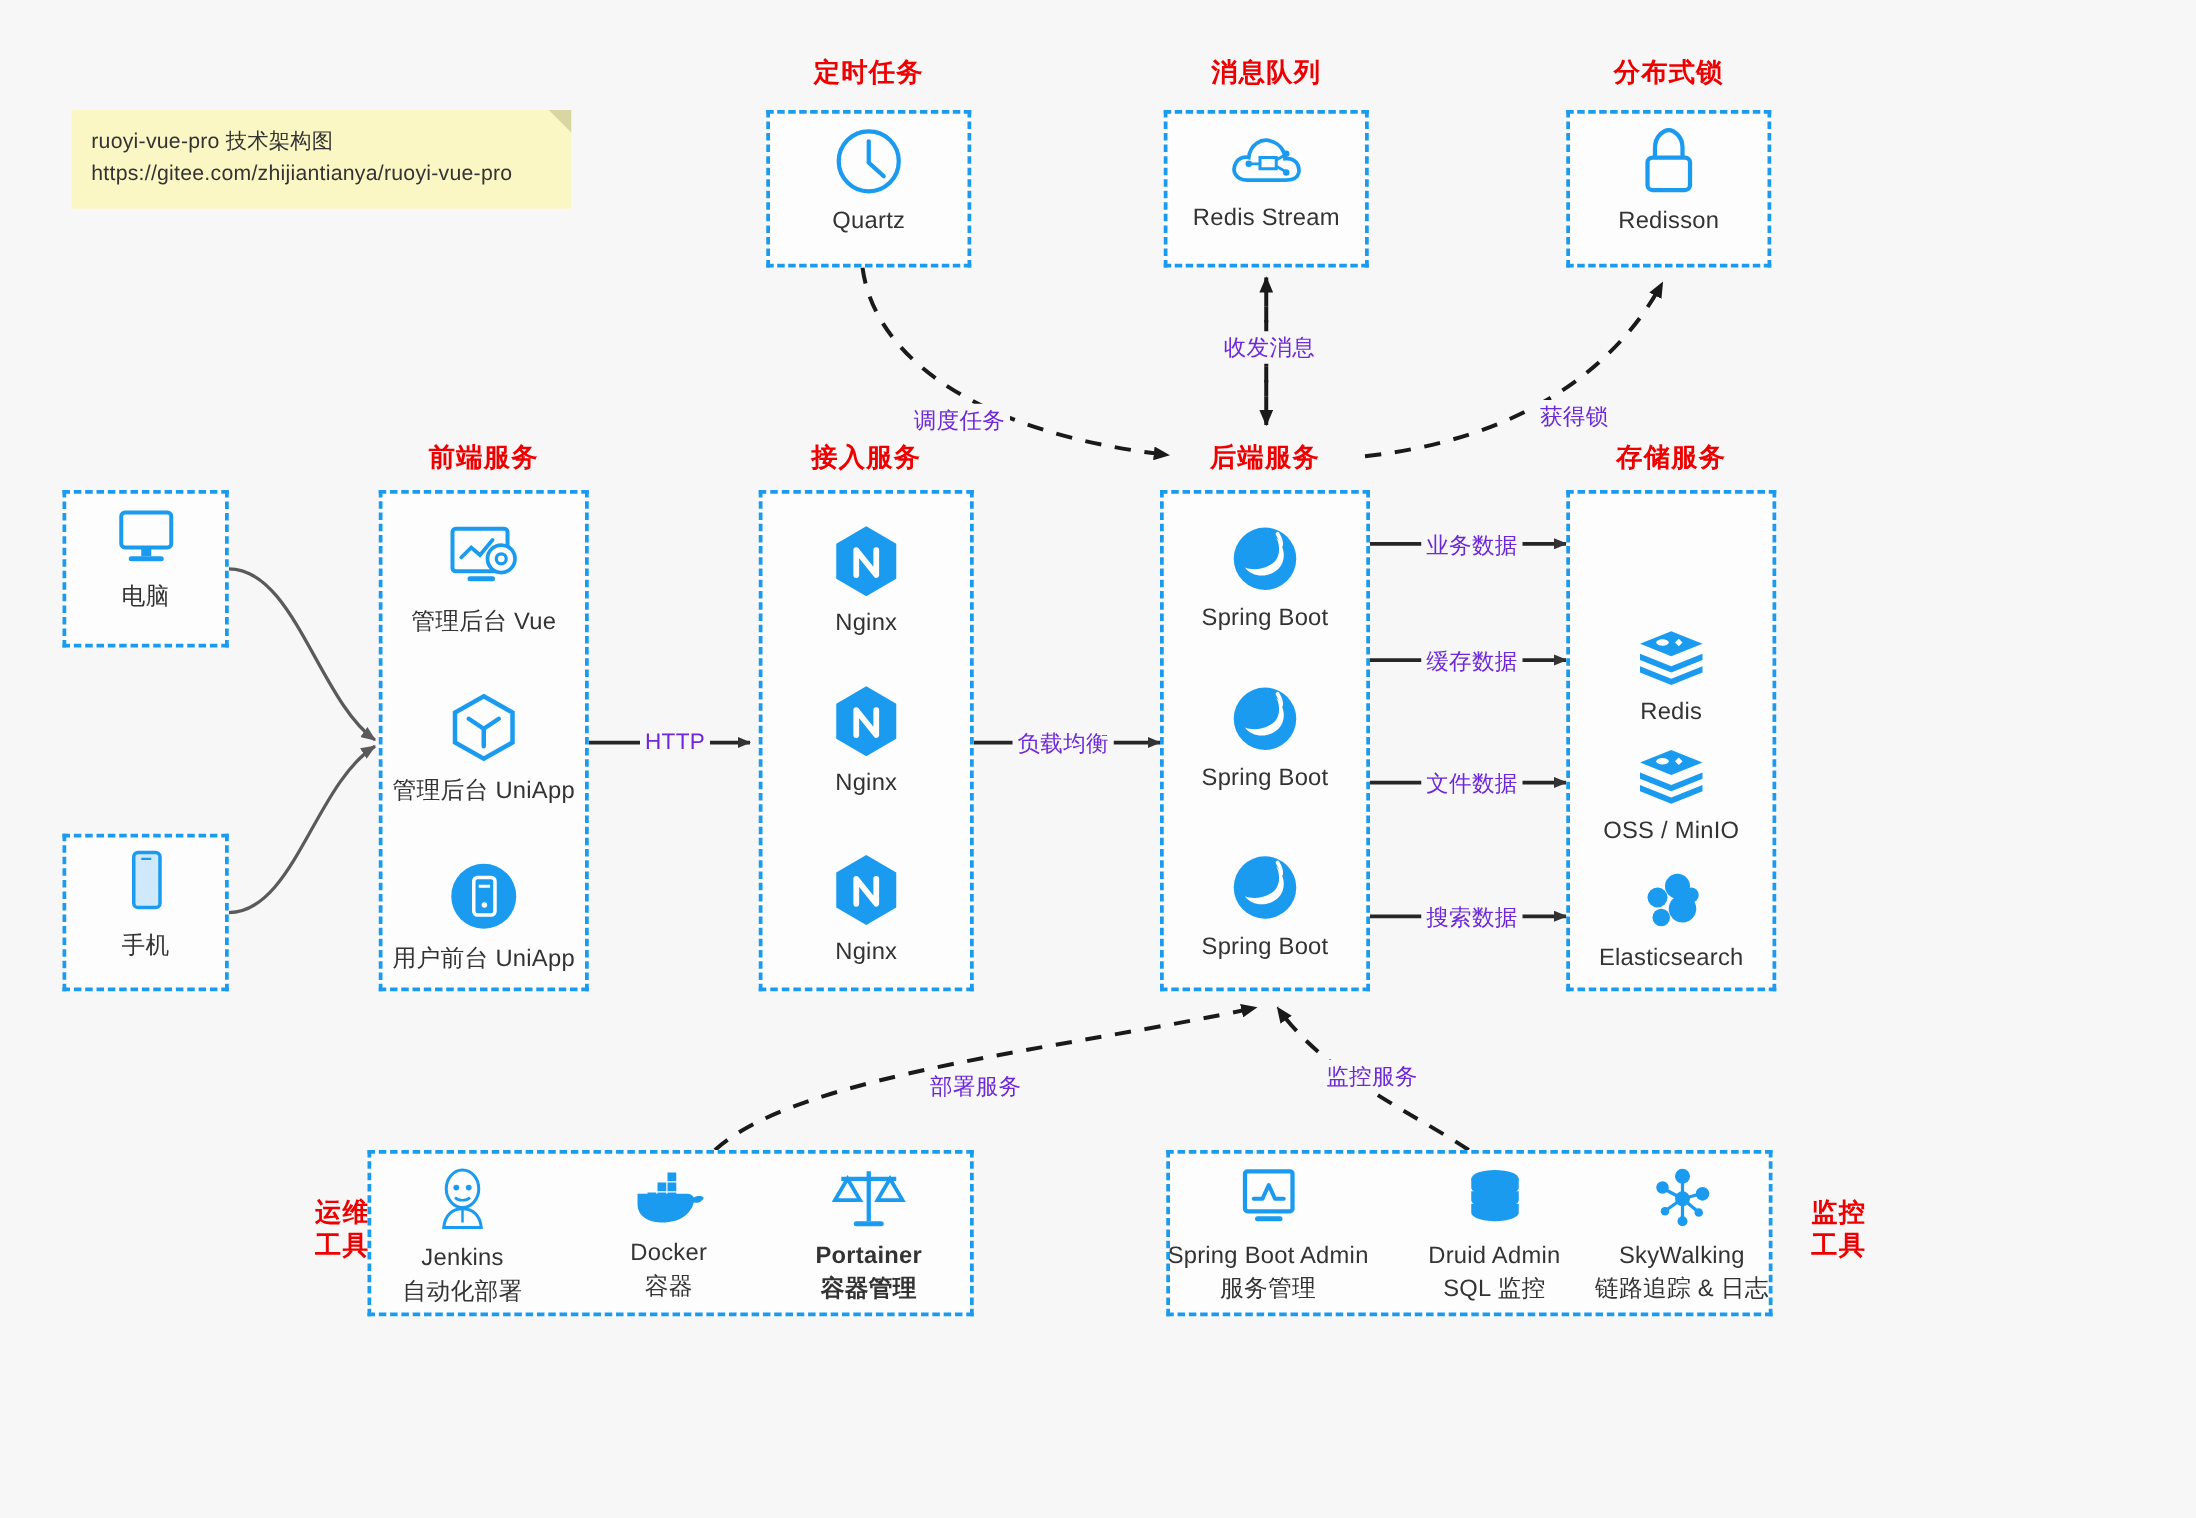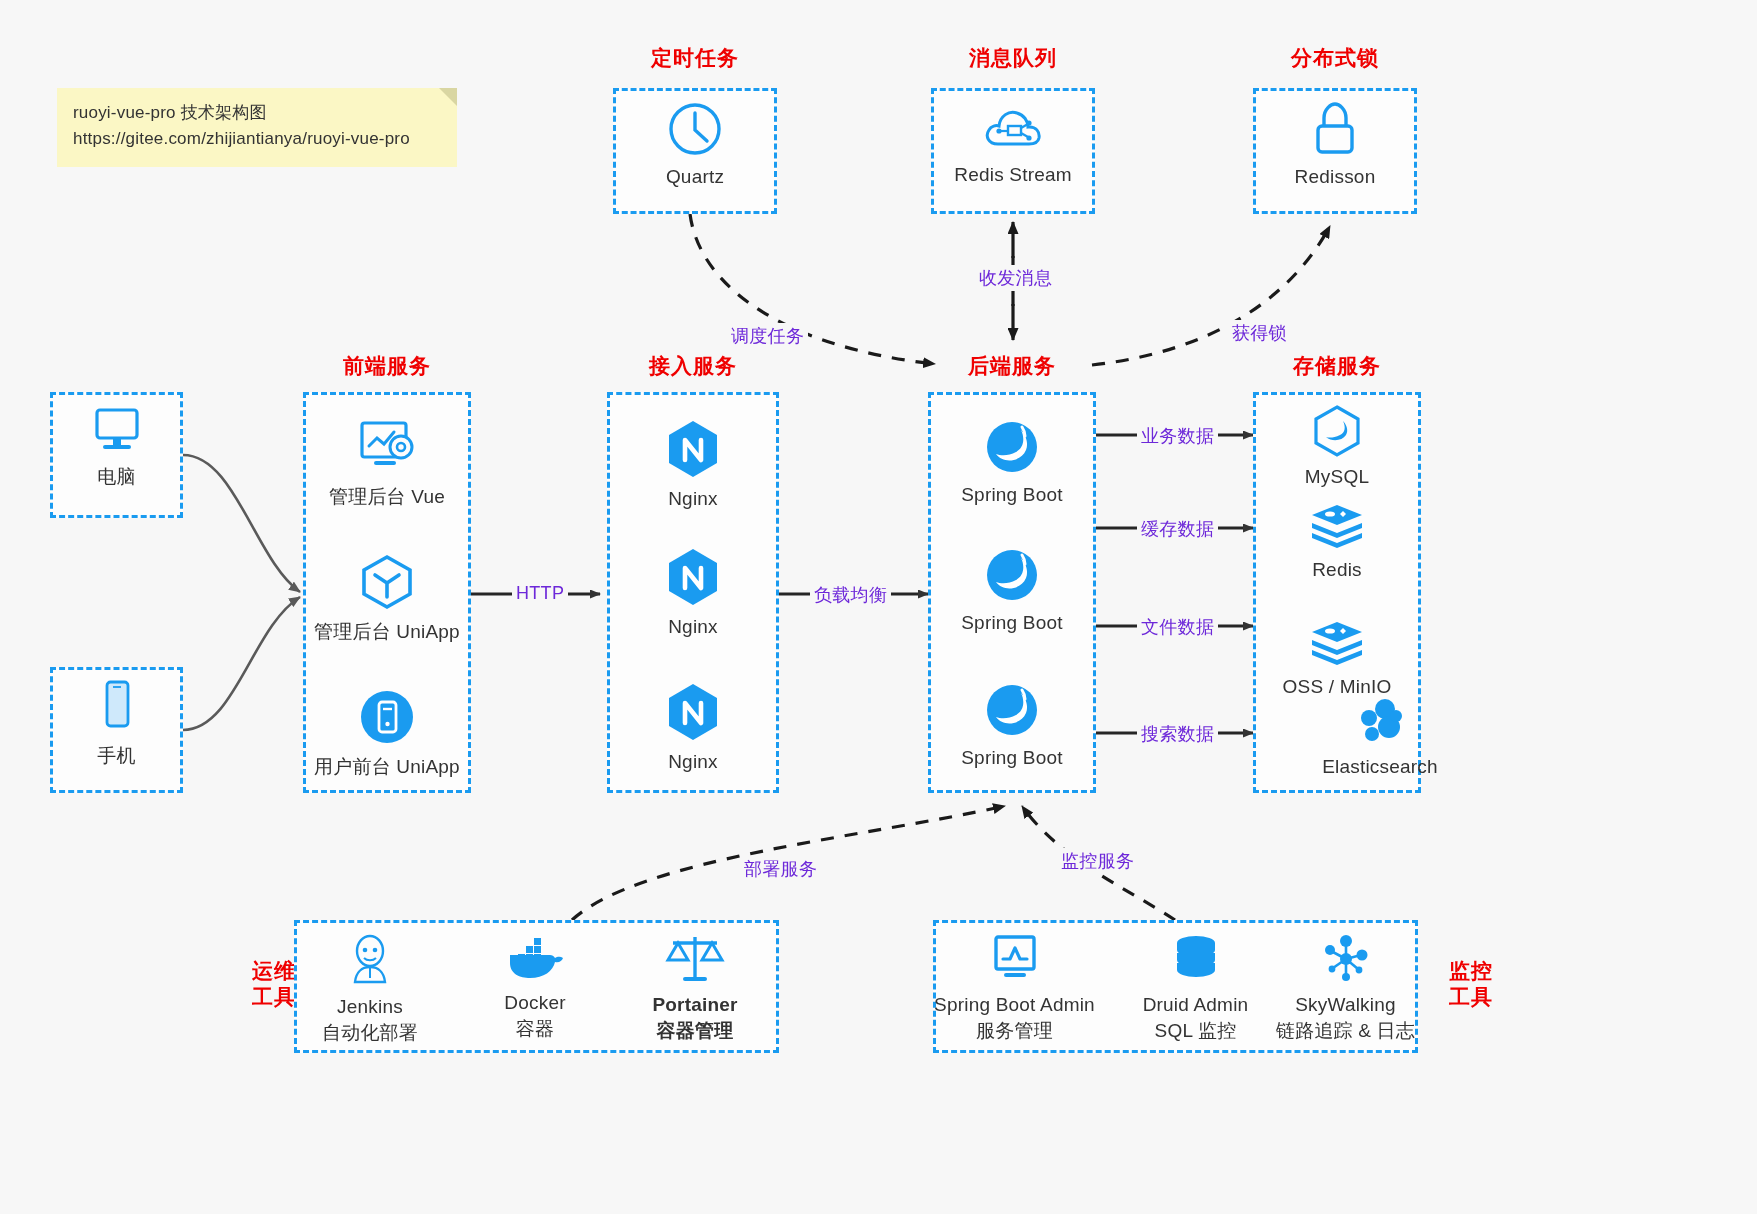"MySQL" div.node { html: <div> <span> <svg> <path></path> <path></path> </svg> </span> <span>MySQL</span> </div> -> none }
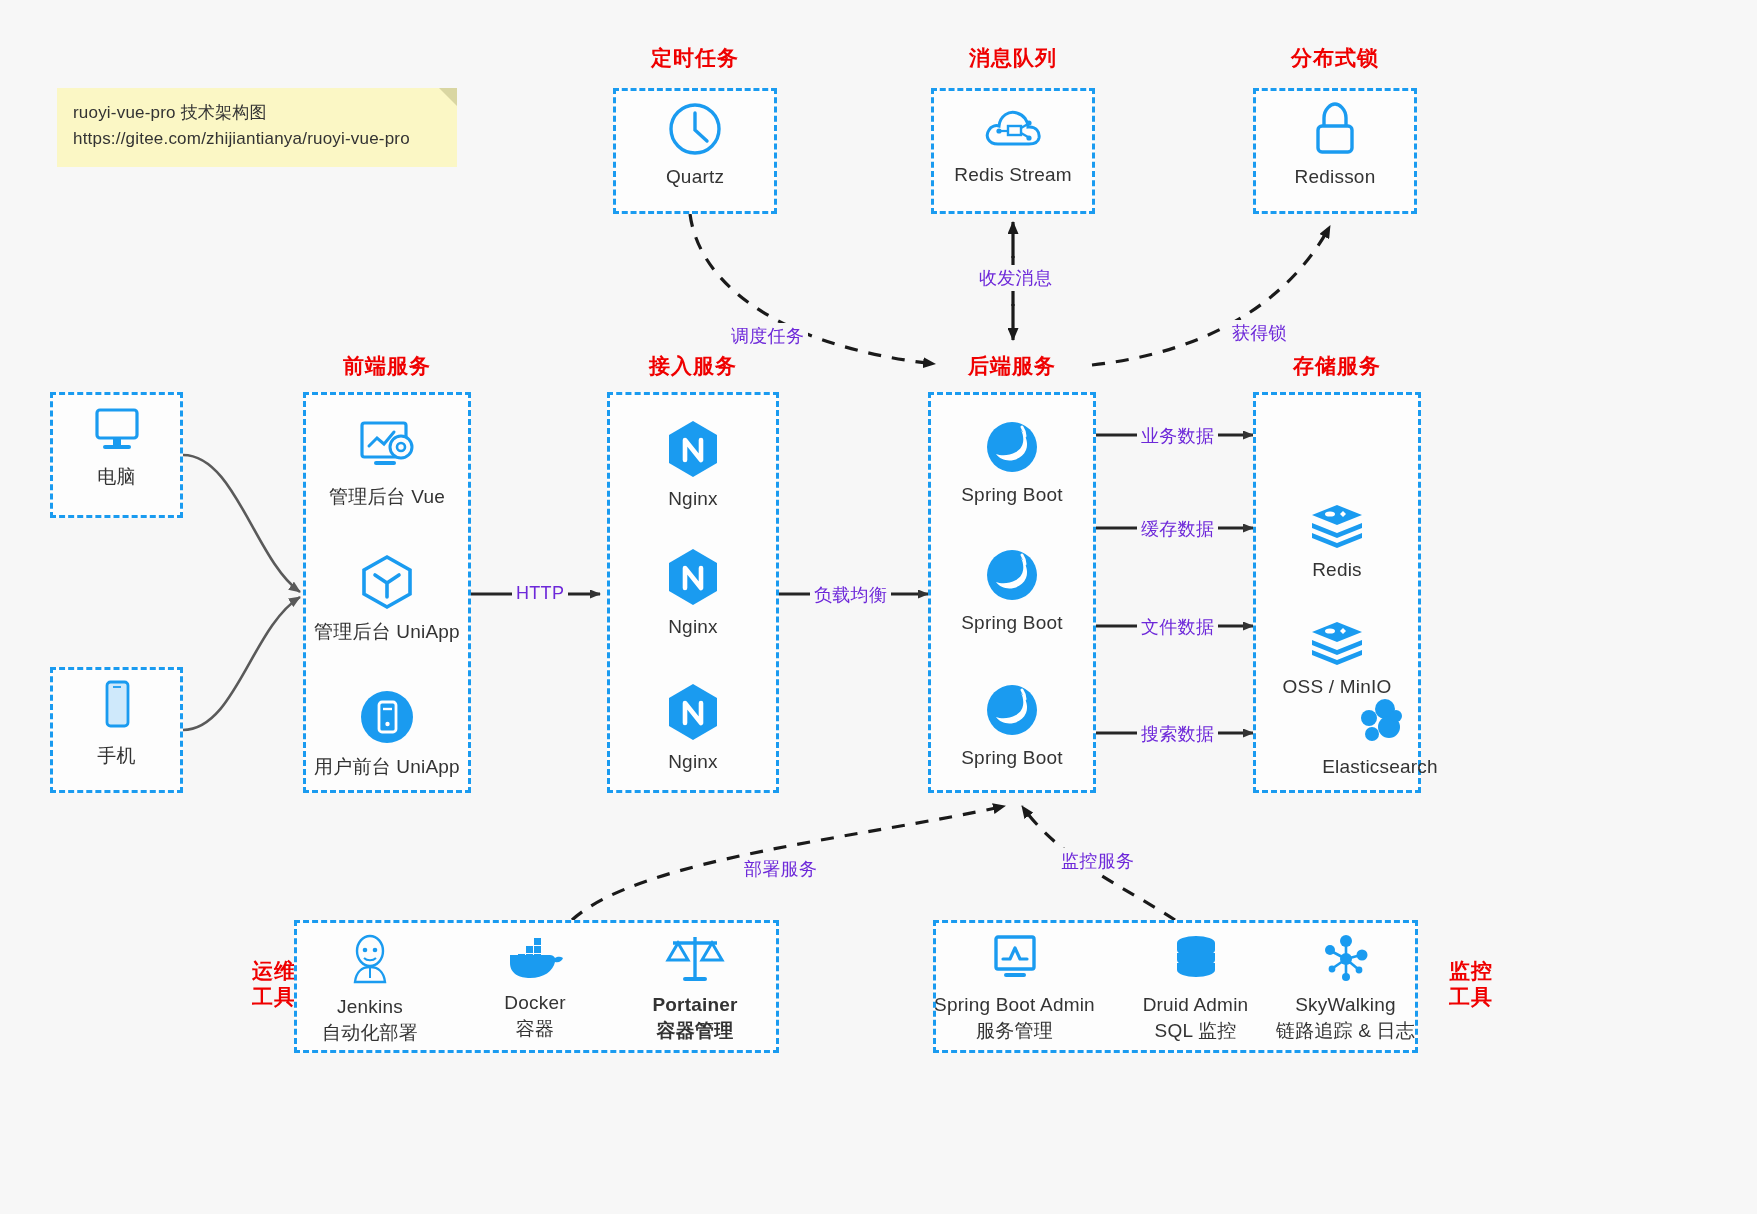"OSS / MinIO" div.node { top: 618px -> 596px }
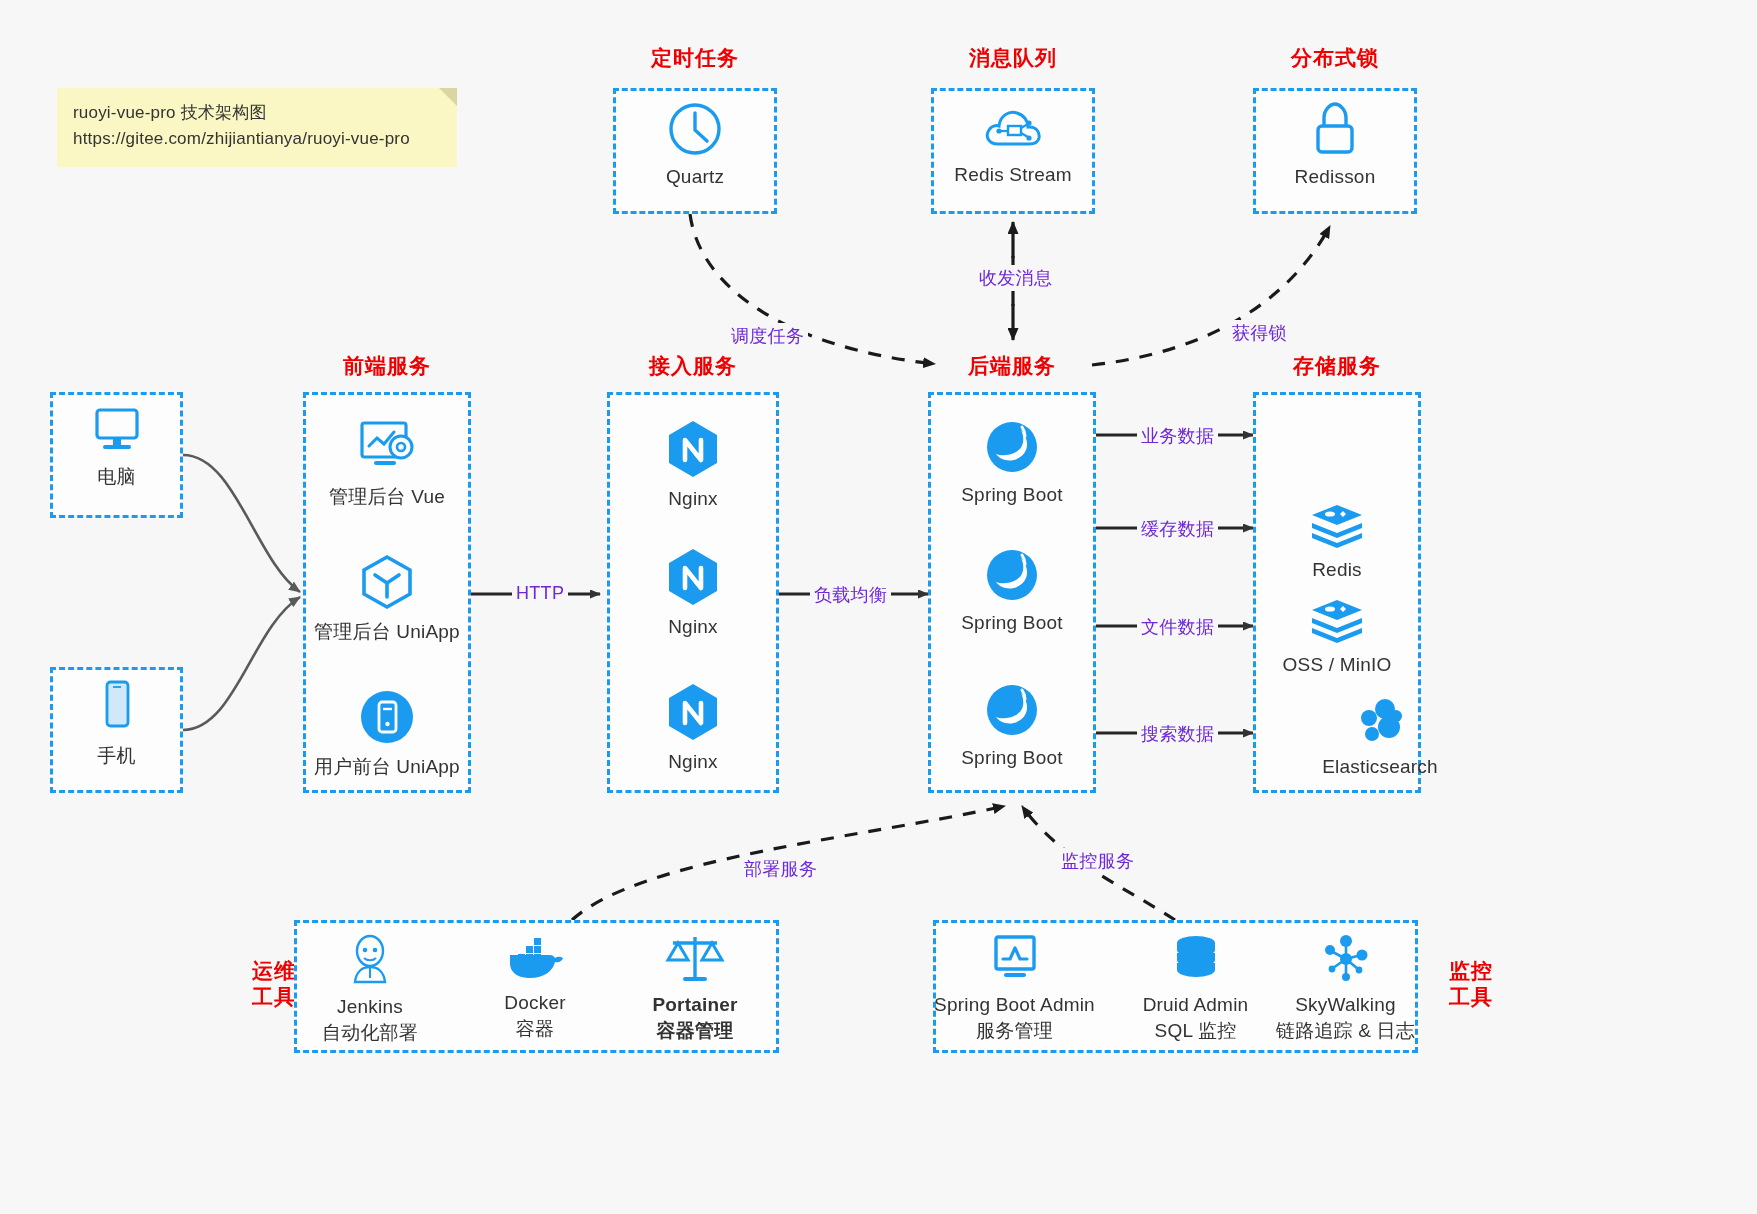"Elasticsearch" div.node { padding-left: 43px -> none }
